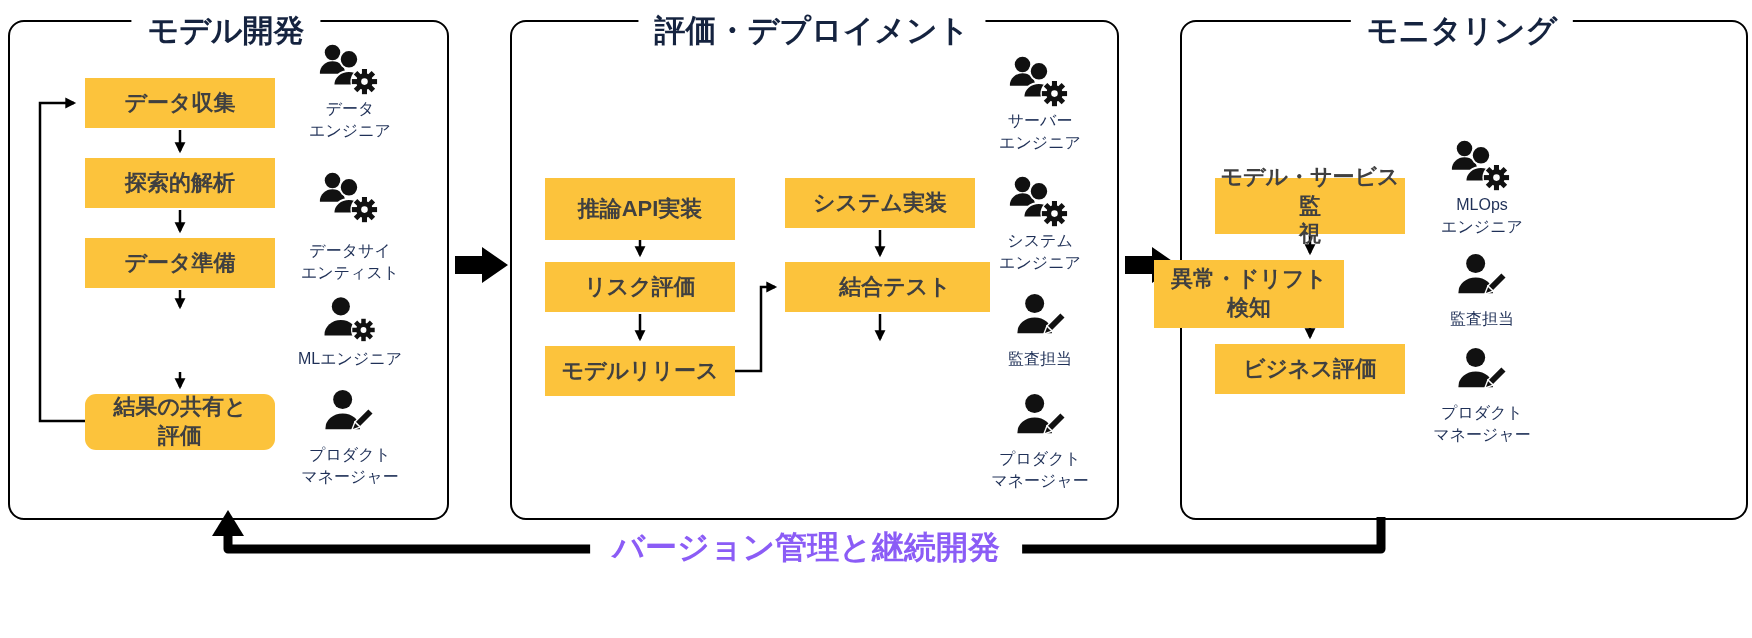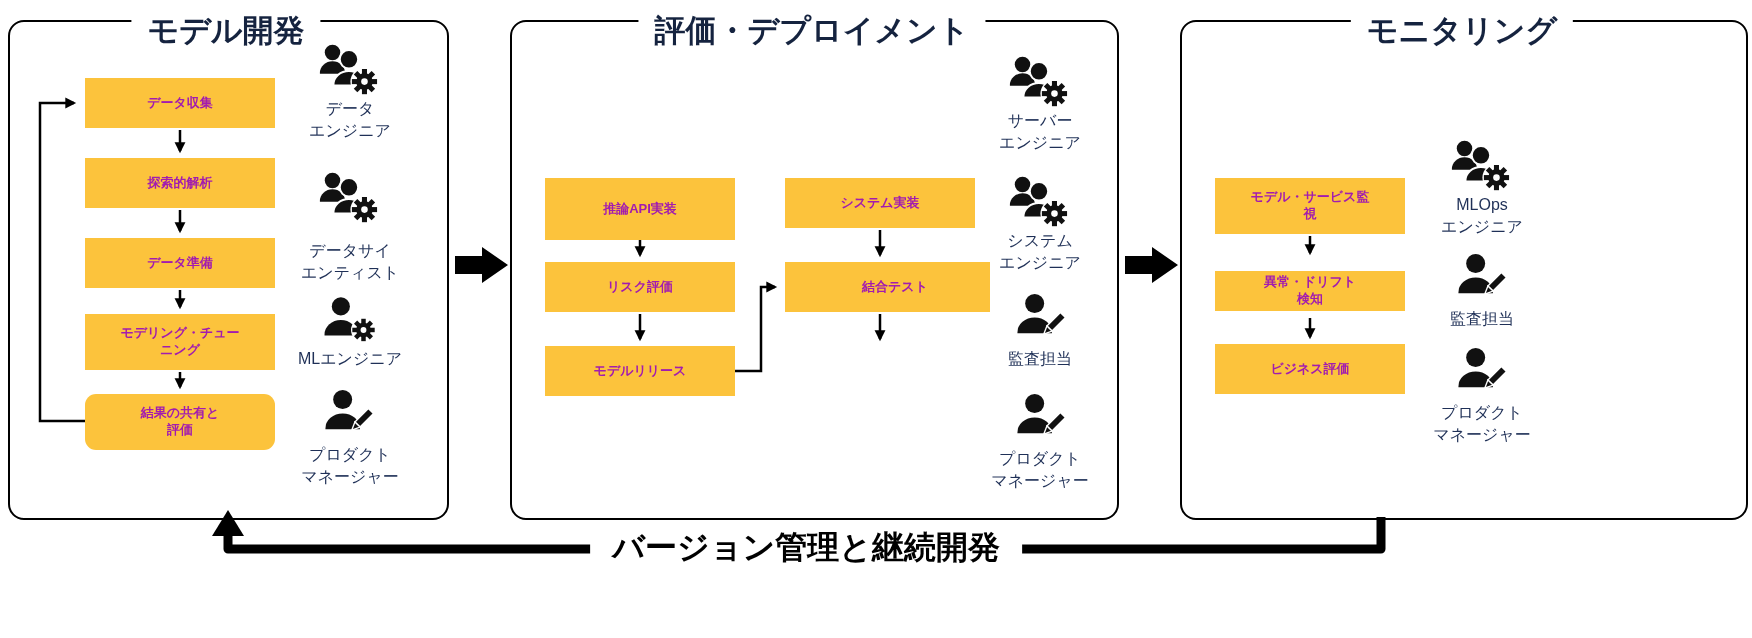"データ収集" .box-label { color: #a21caf -> #404040; font-size: 13px -> 22px }
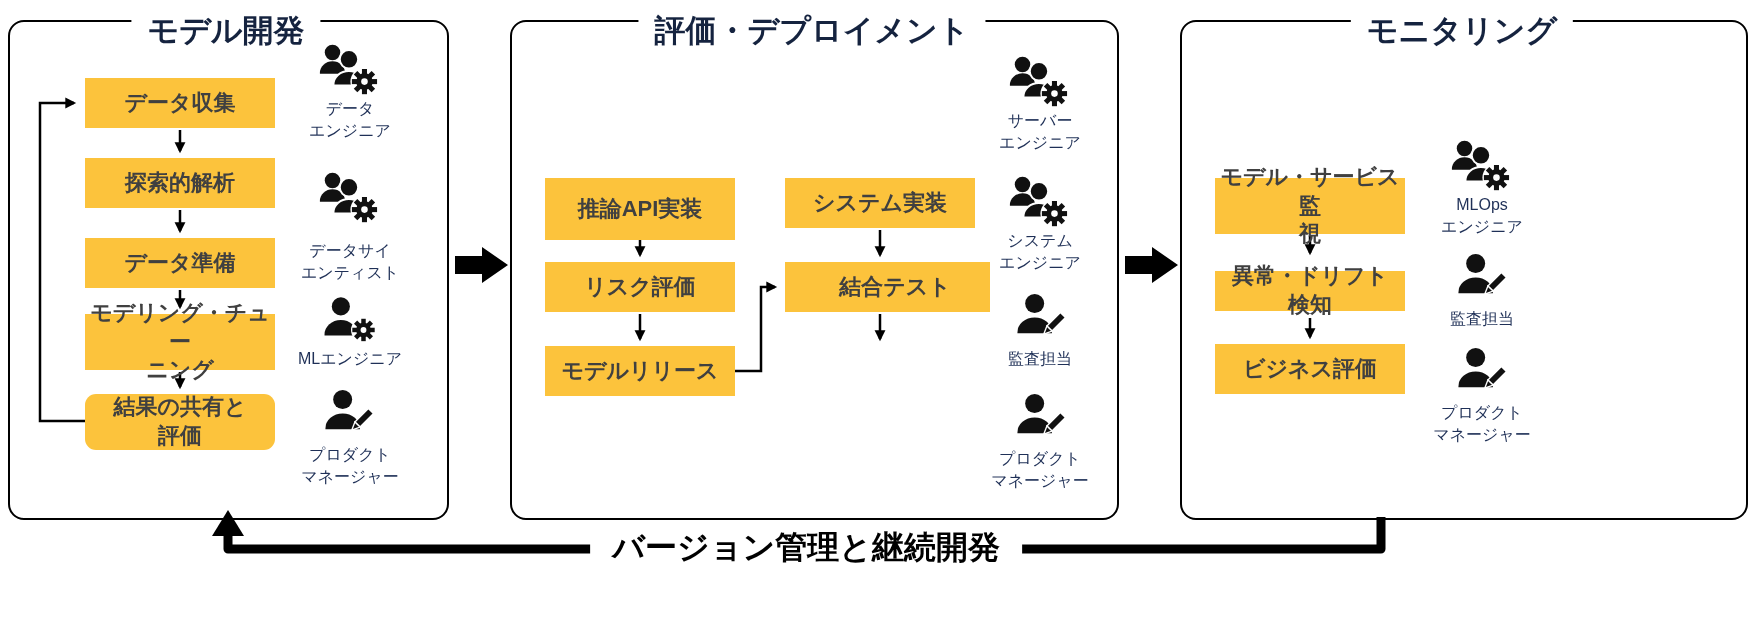"異常・ドリフト" div.box { height: 40px -> 68px; left: 1215px -> 1154px; margin-top: 11px -> none }
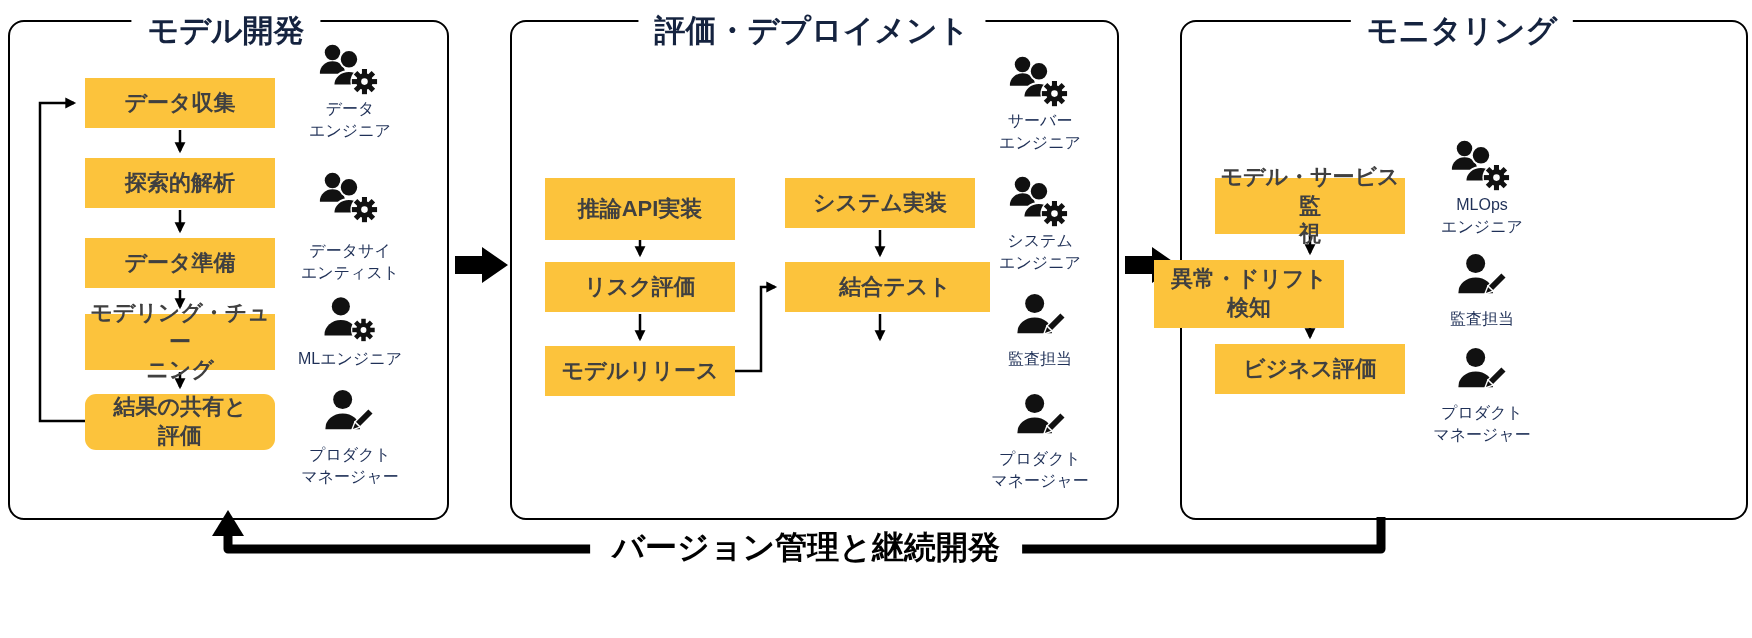"モデリング・チュー" div.box { html: <div> <span>モデリング・チュー ニング</span> </div> -> none }
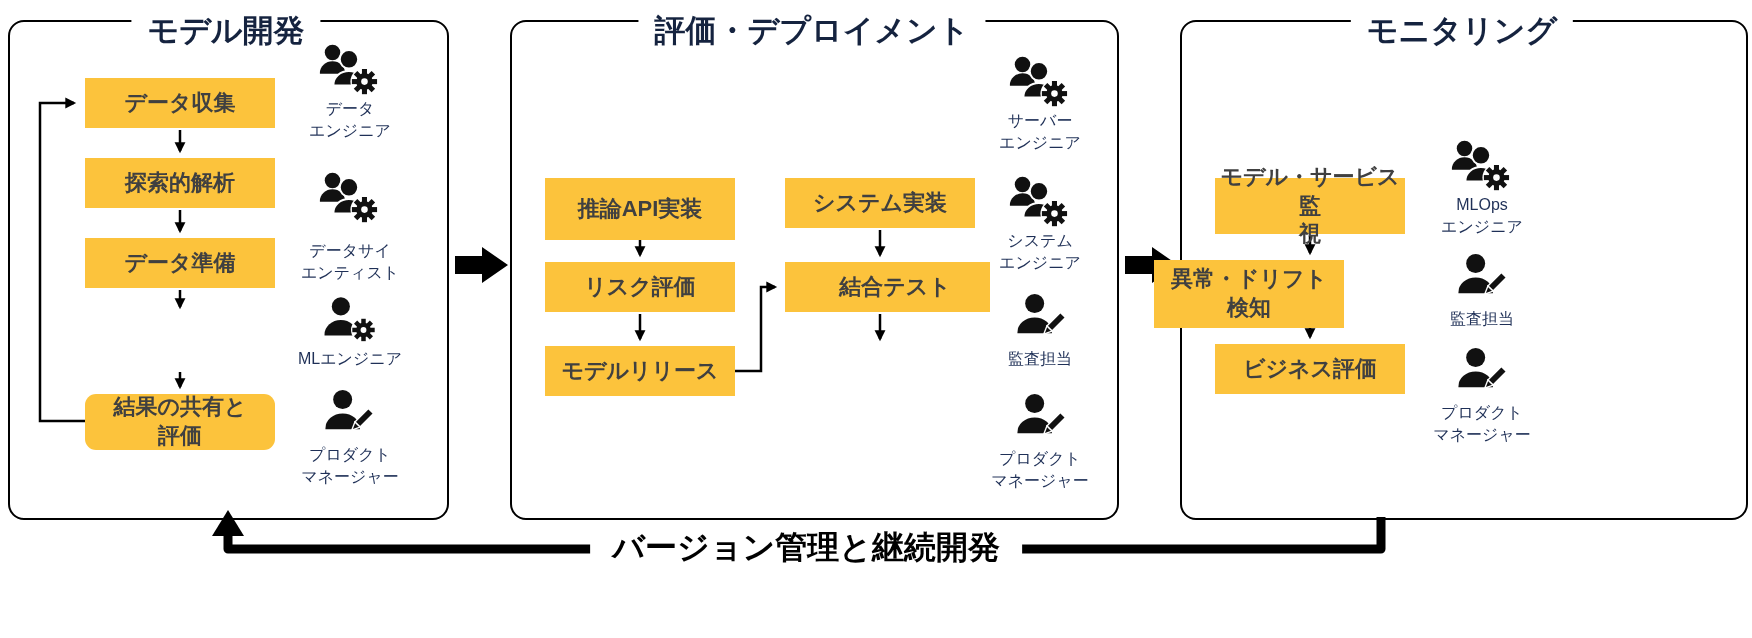"バージョン管理と継続開発" .loop-label { color: #000000 -> #8b5cf6 }
